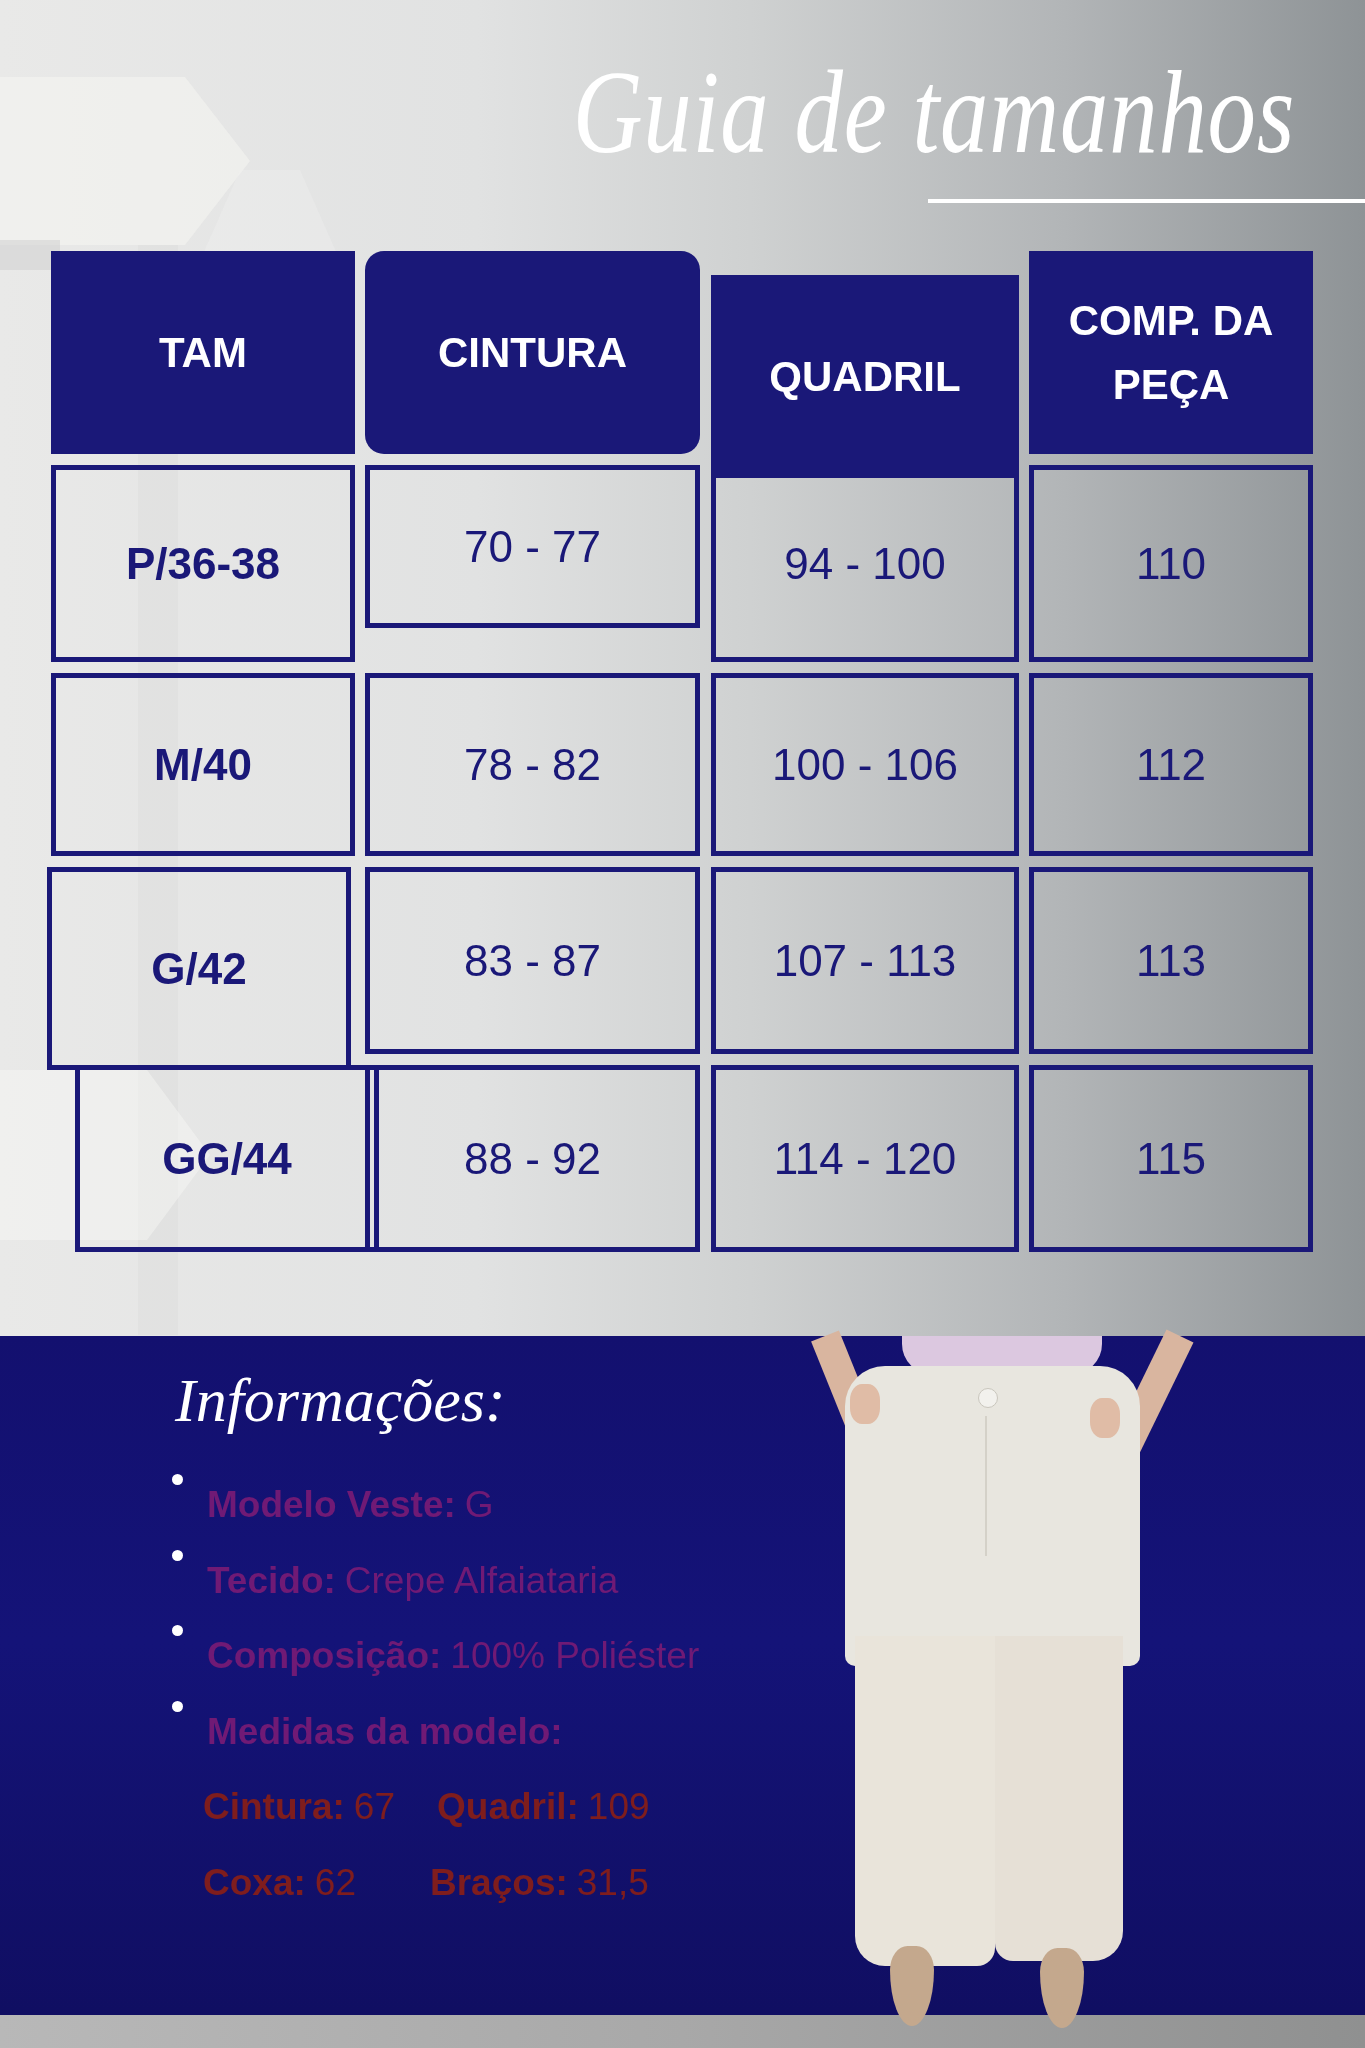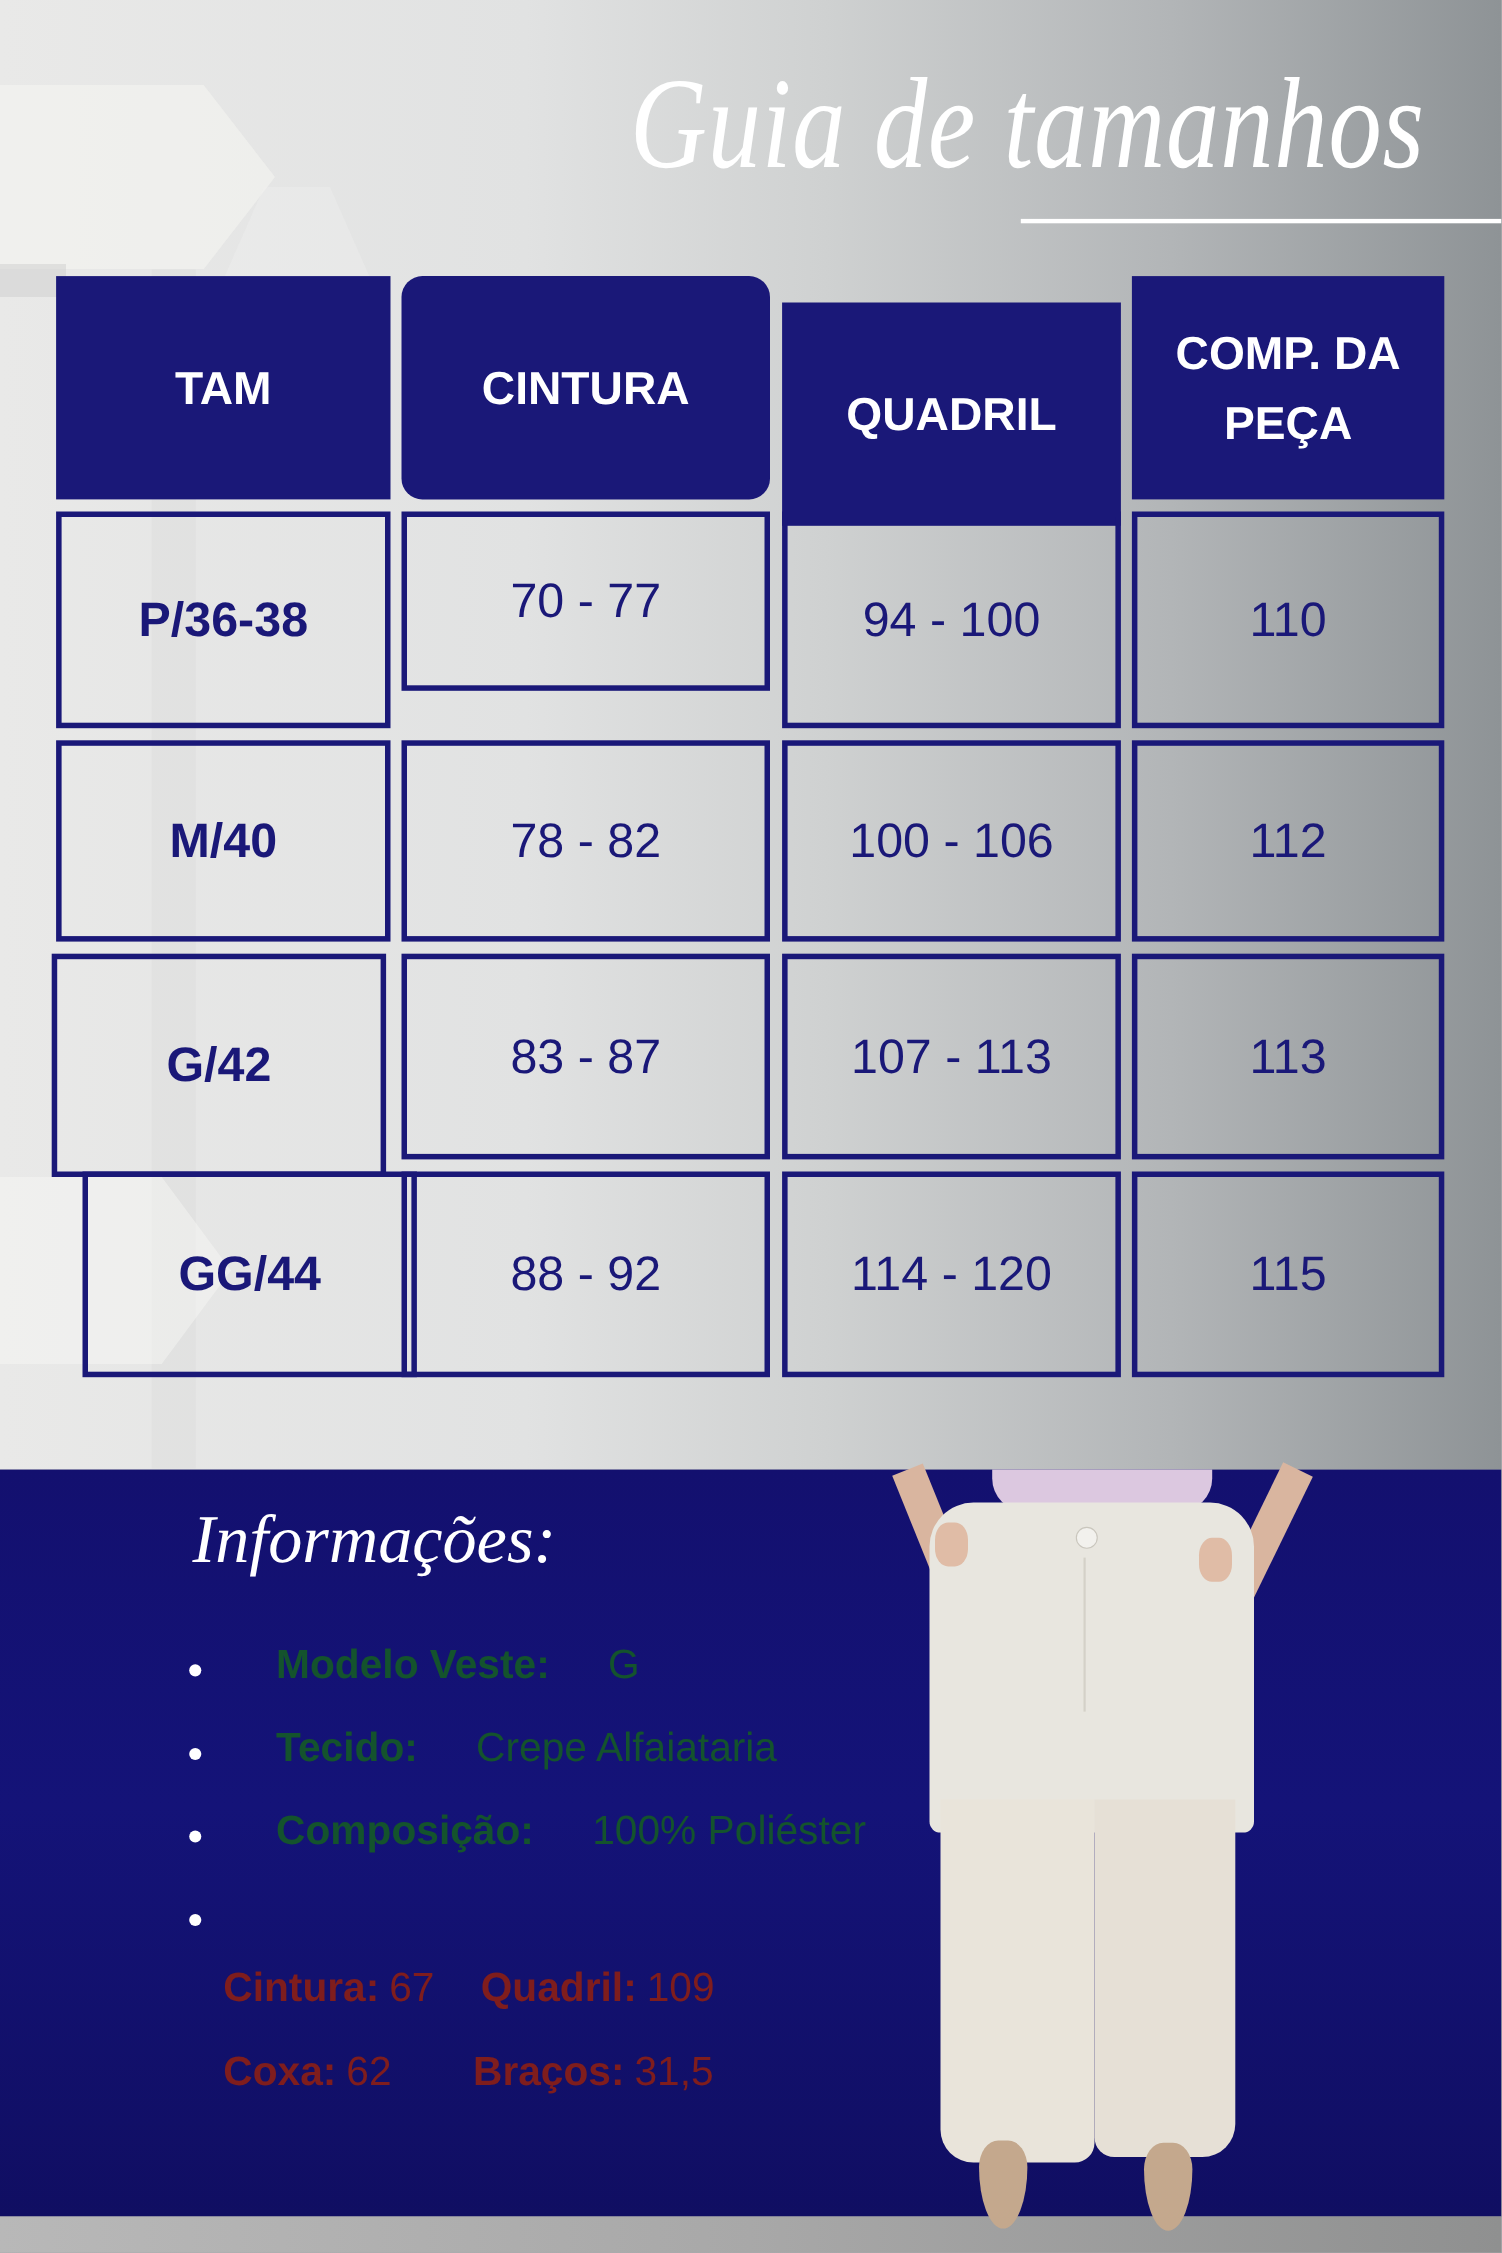"Modelo Veste:" .bullet-row { align-items: flex-end -> flex-start; color: #14532d -> #701a75; gap: 44px -> none }
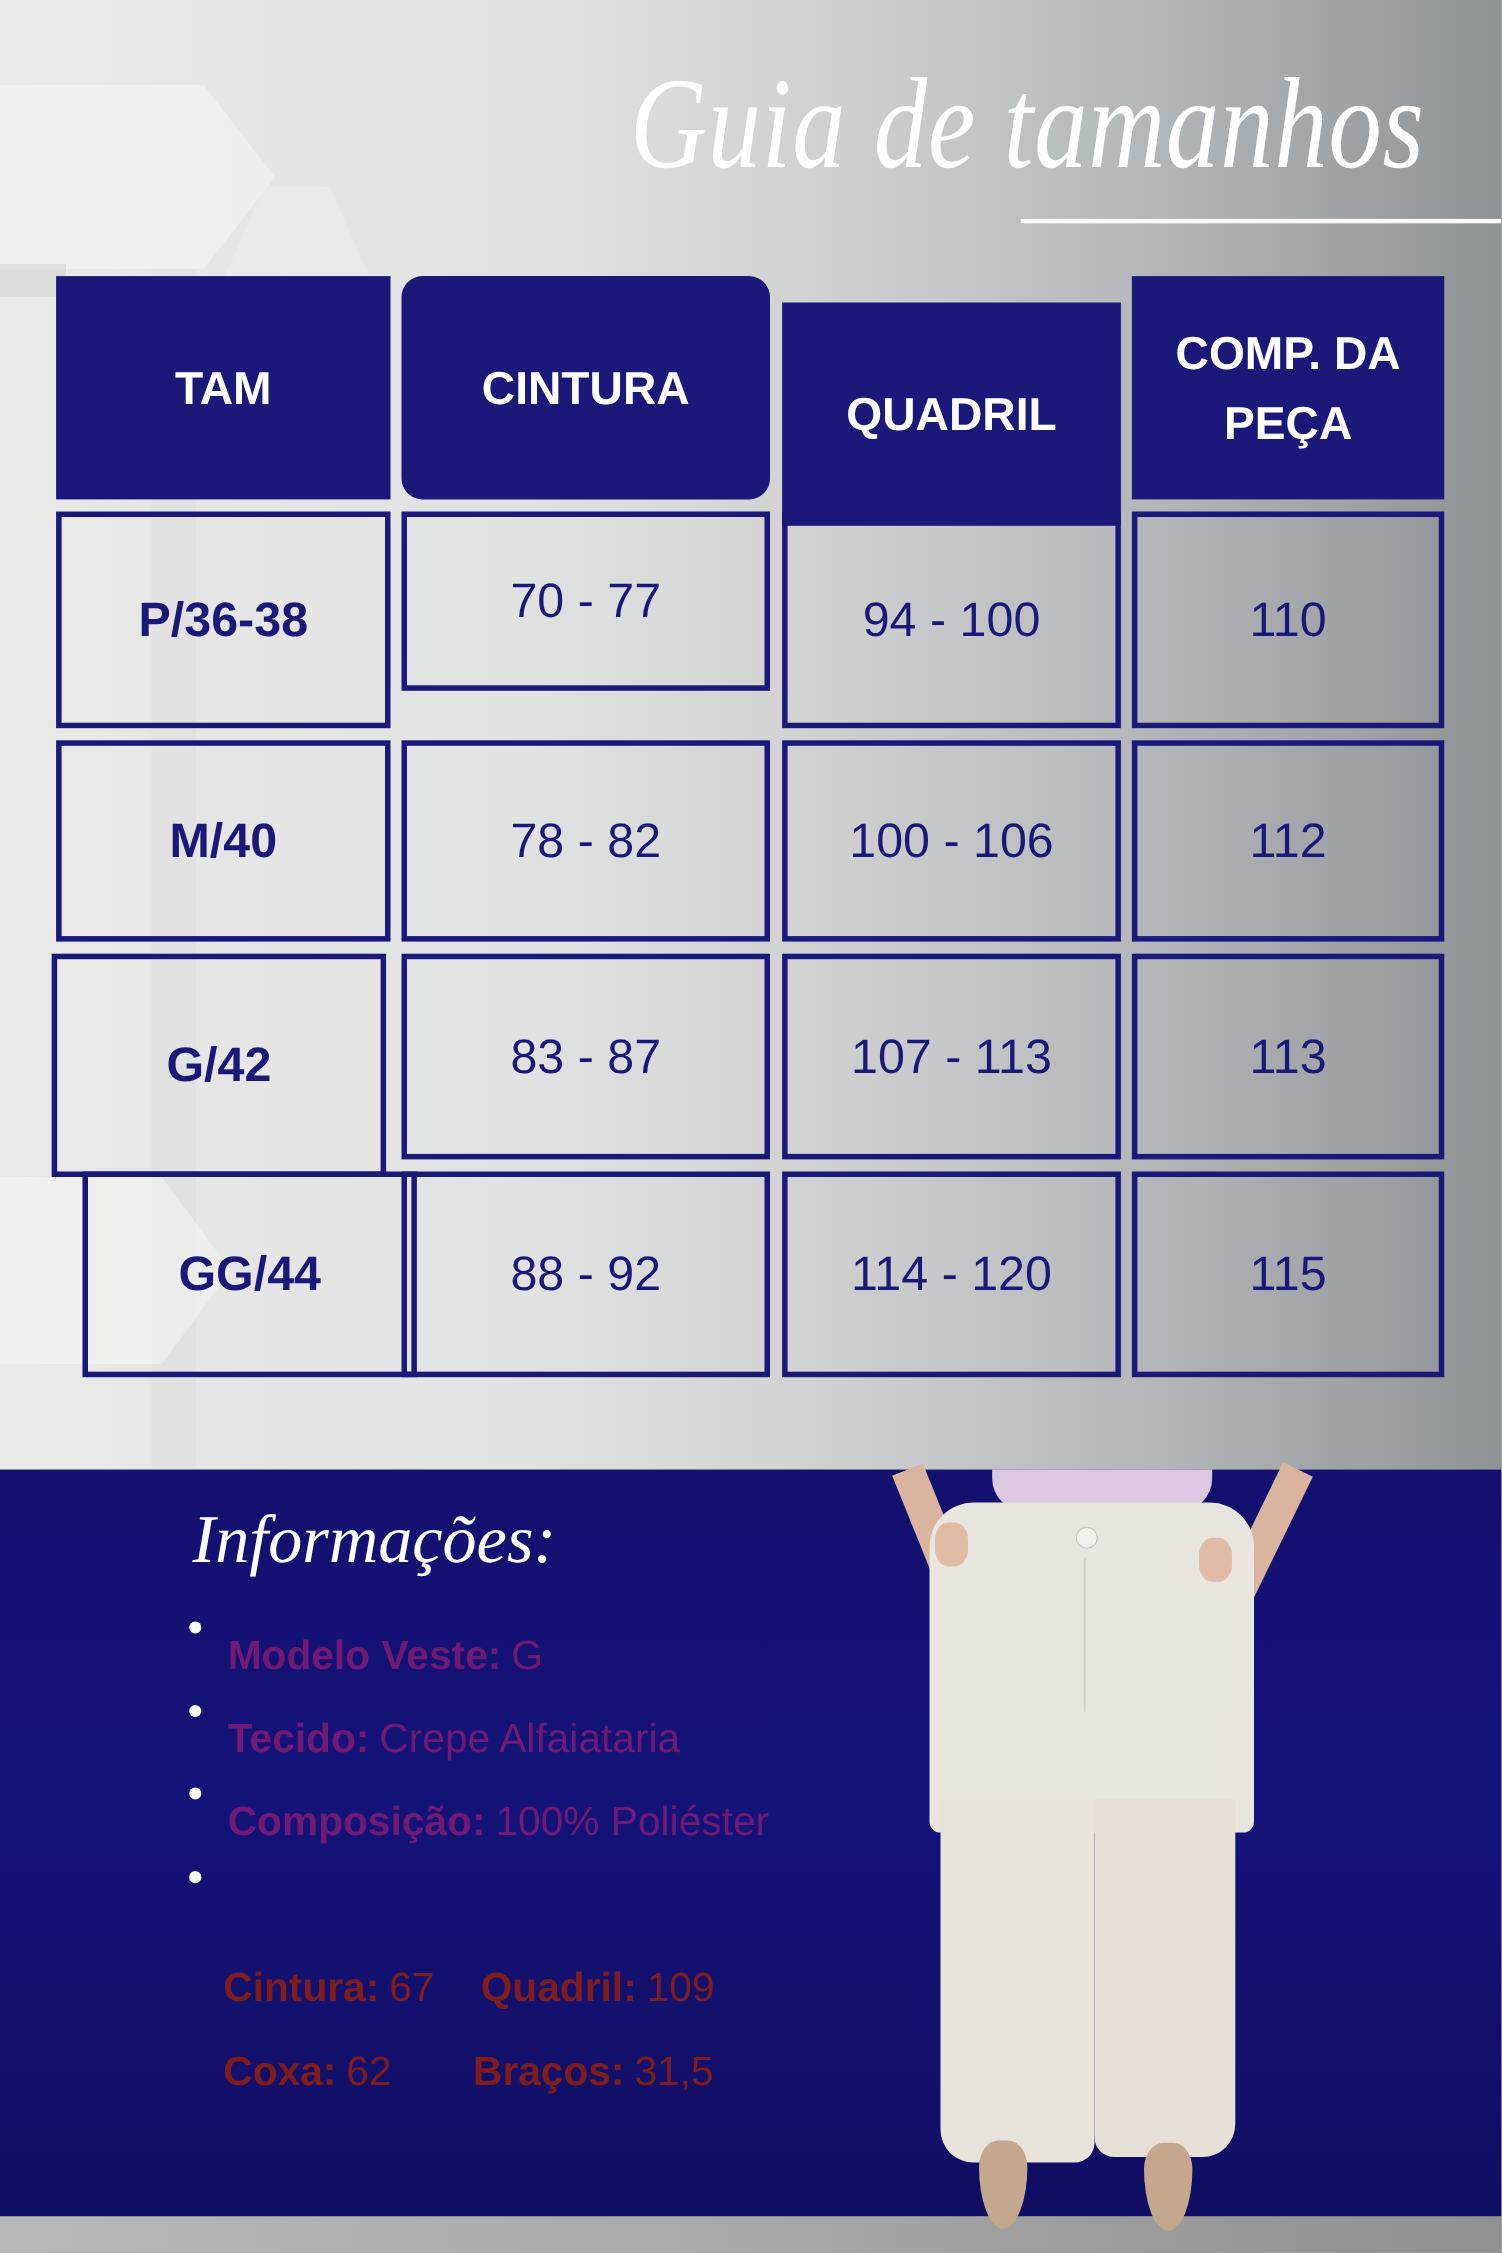"Medidas da modelo:" span.b-label { html: none -> <span>Medidas da modelo:</span> }
